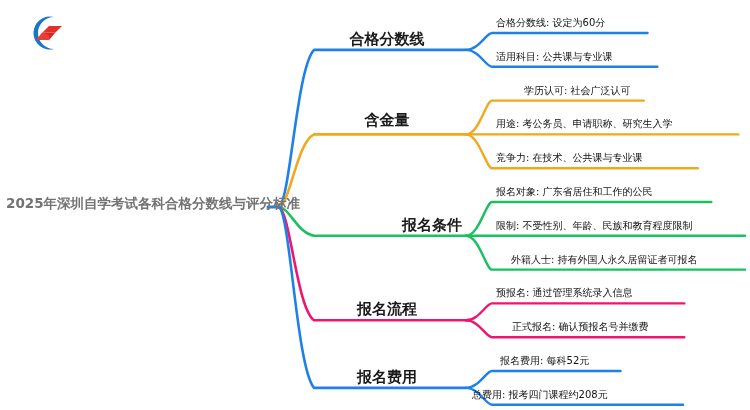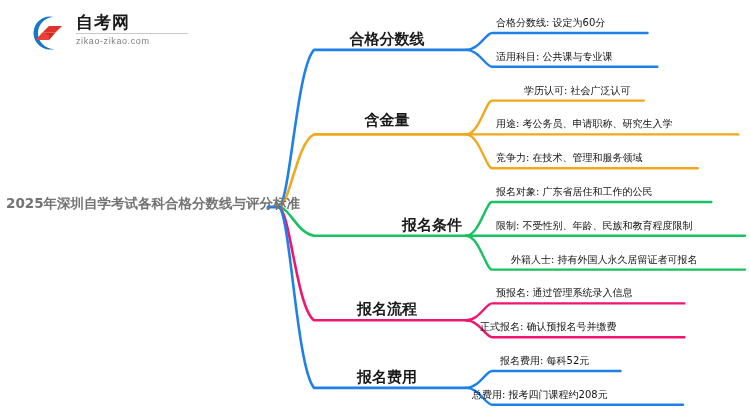"自考网" div { html: <div> <div>自考网</div> <div></div> <div>zikao-zikao.com</div> </div> -> none }
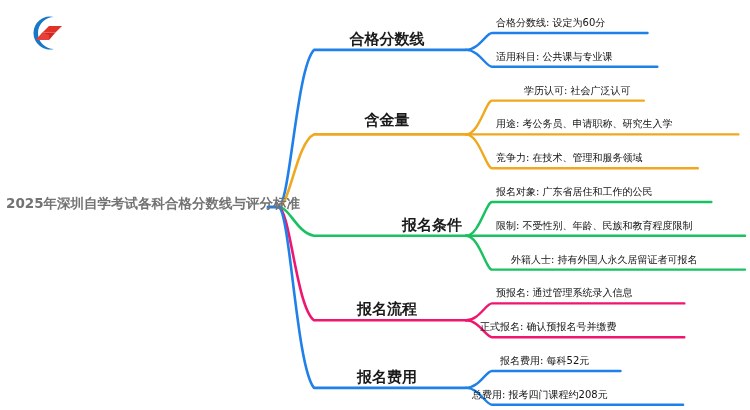"竞争力: 在技术、管理和服务领域" div.leaf-label { text: 管理和服务领域 -> 公共课与专业课 }
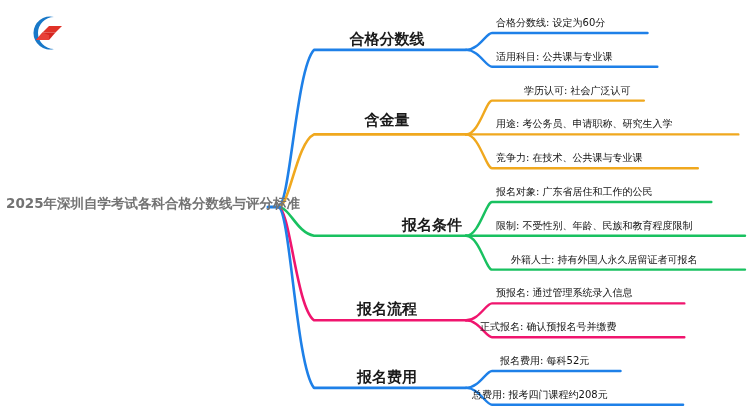"正式报名: 确认预报名号并缴费" div.leaf-label { left: 480px -> 512px }
